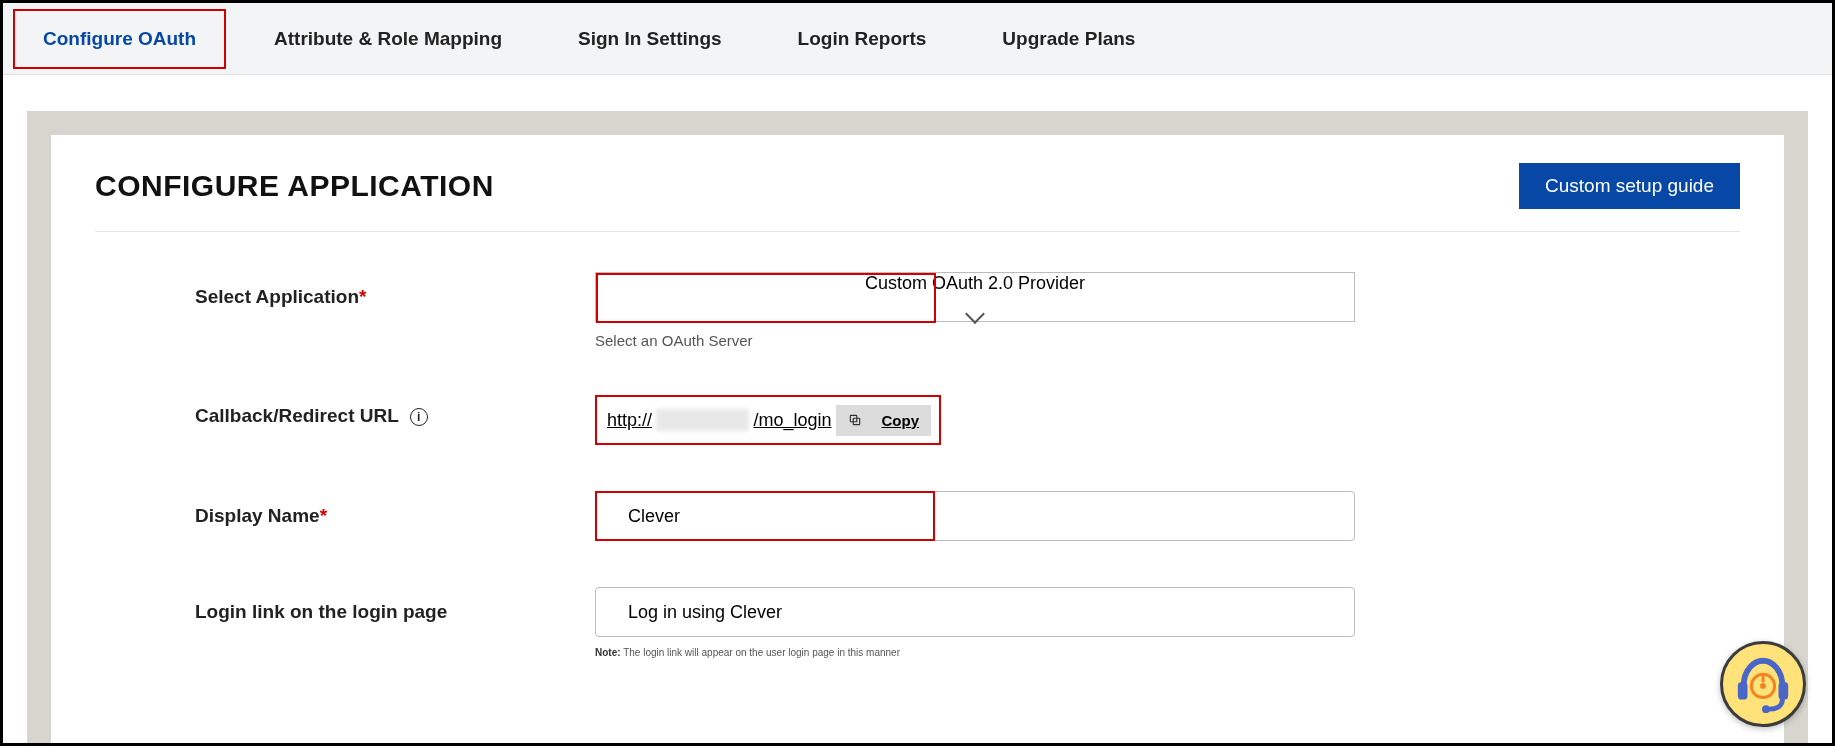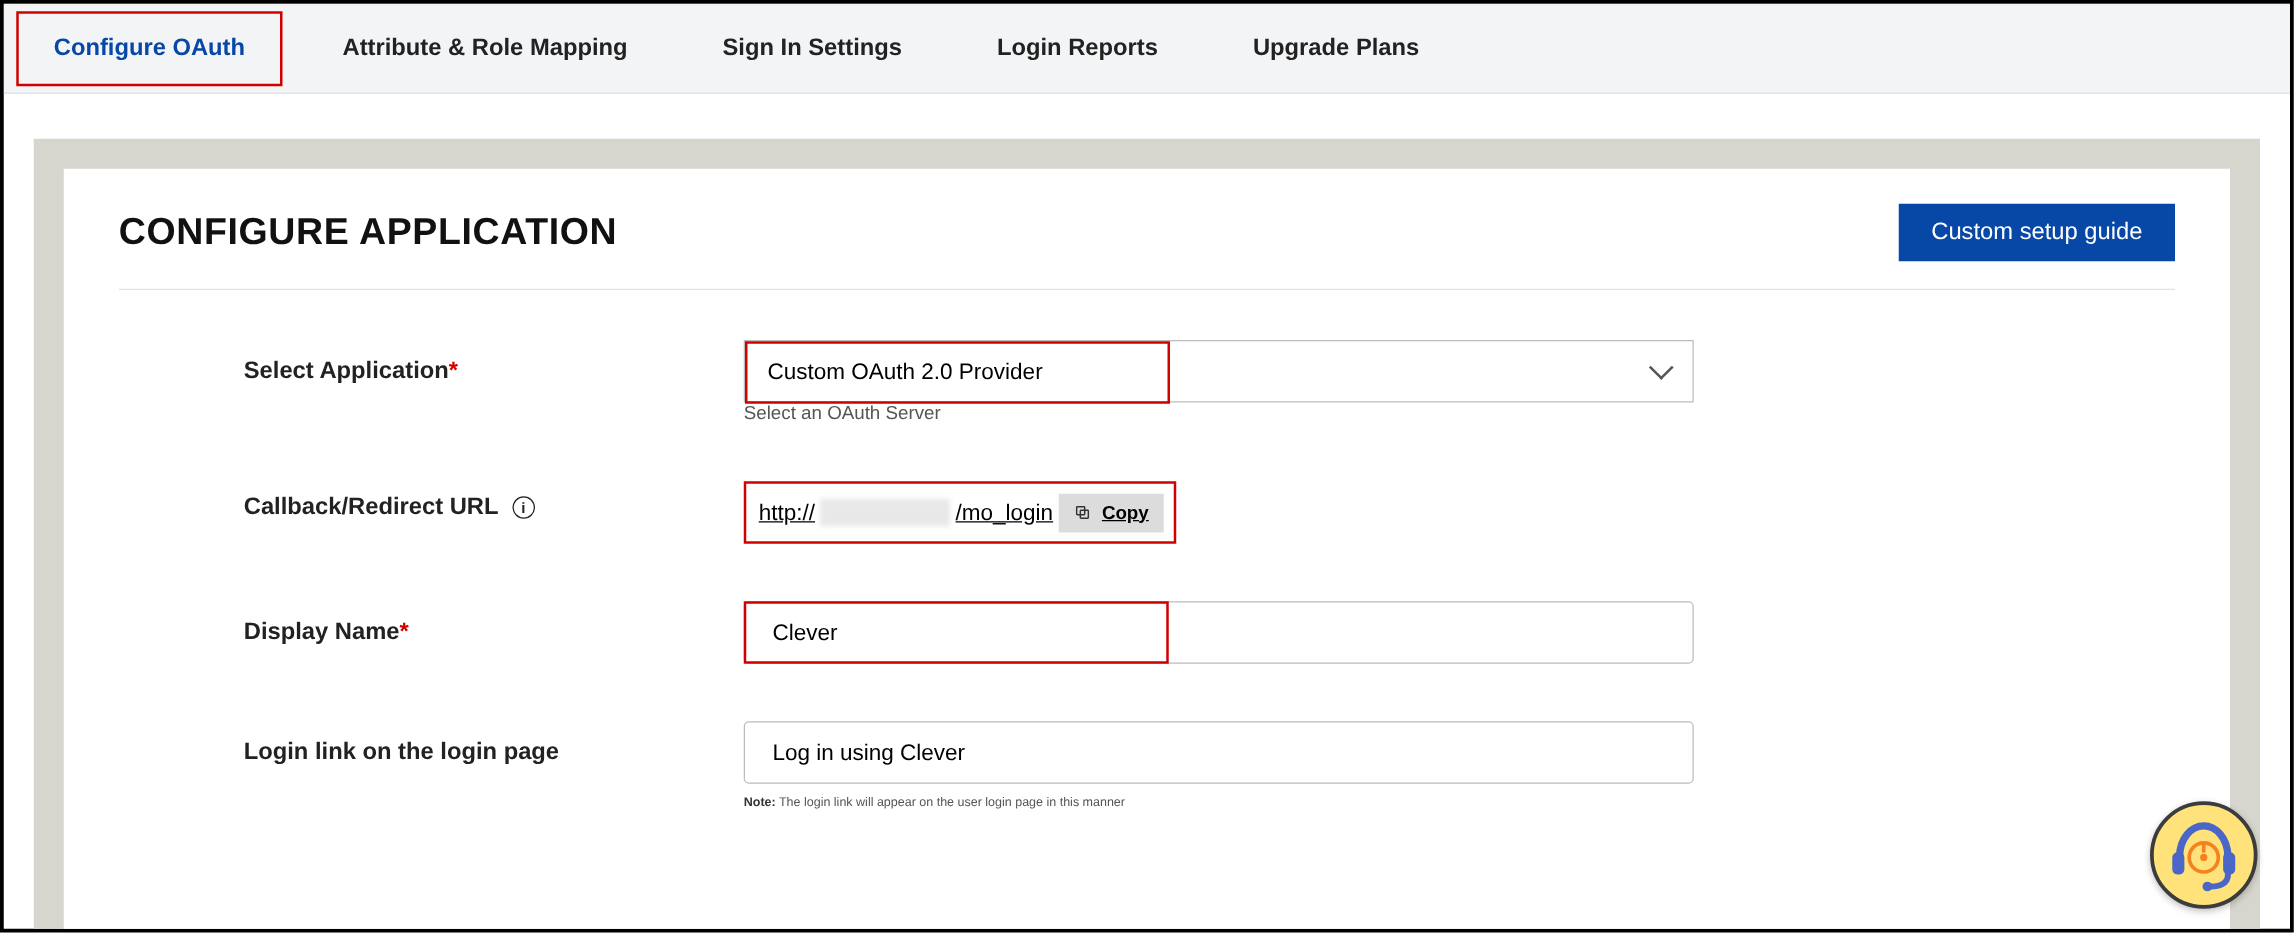"Custom OAuth 2.0 Provider" .select-box { flex-direction: none -> column }
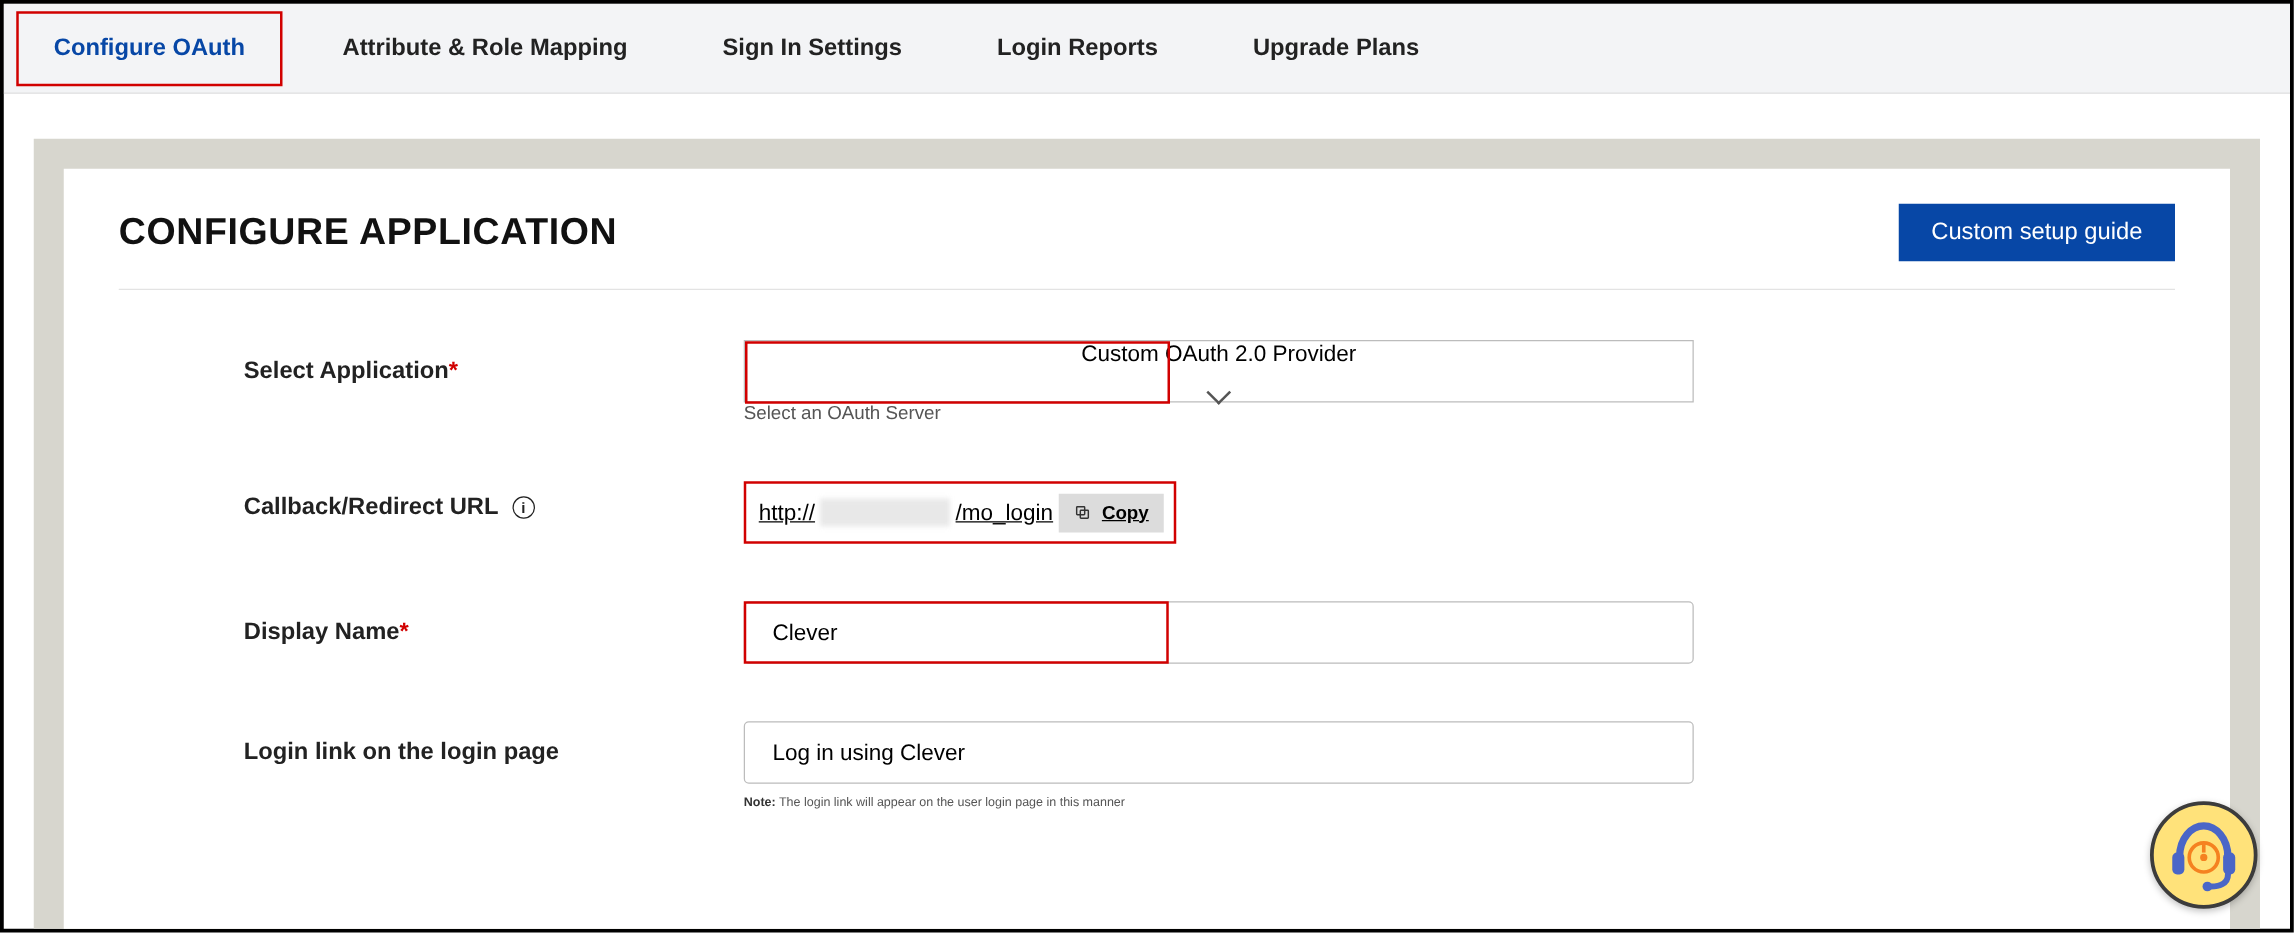"Select an OAuth Server" .helper { margin-top: none -> 10px }
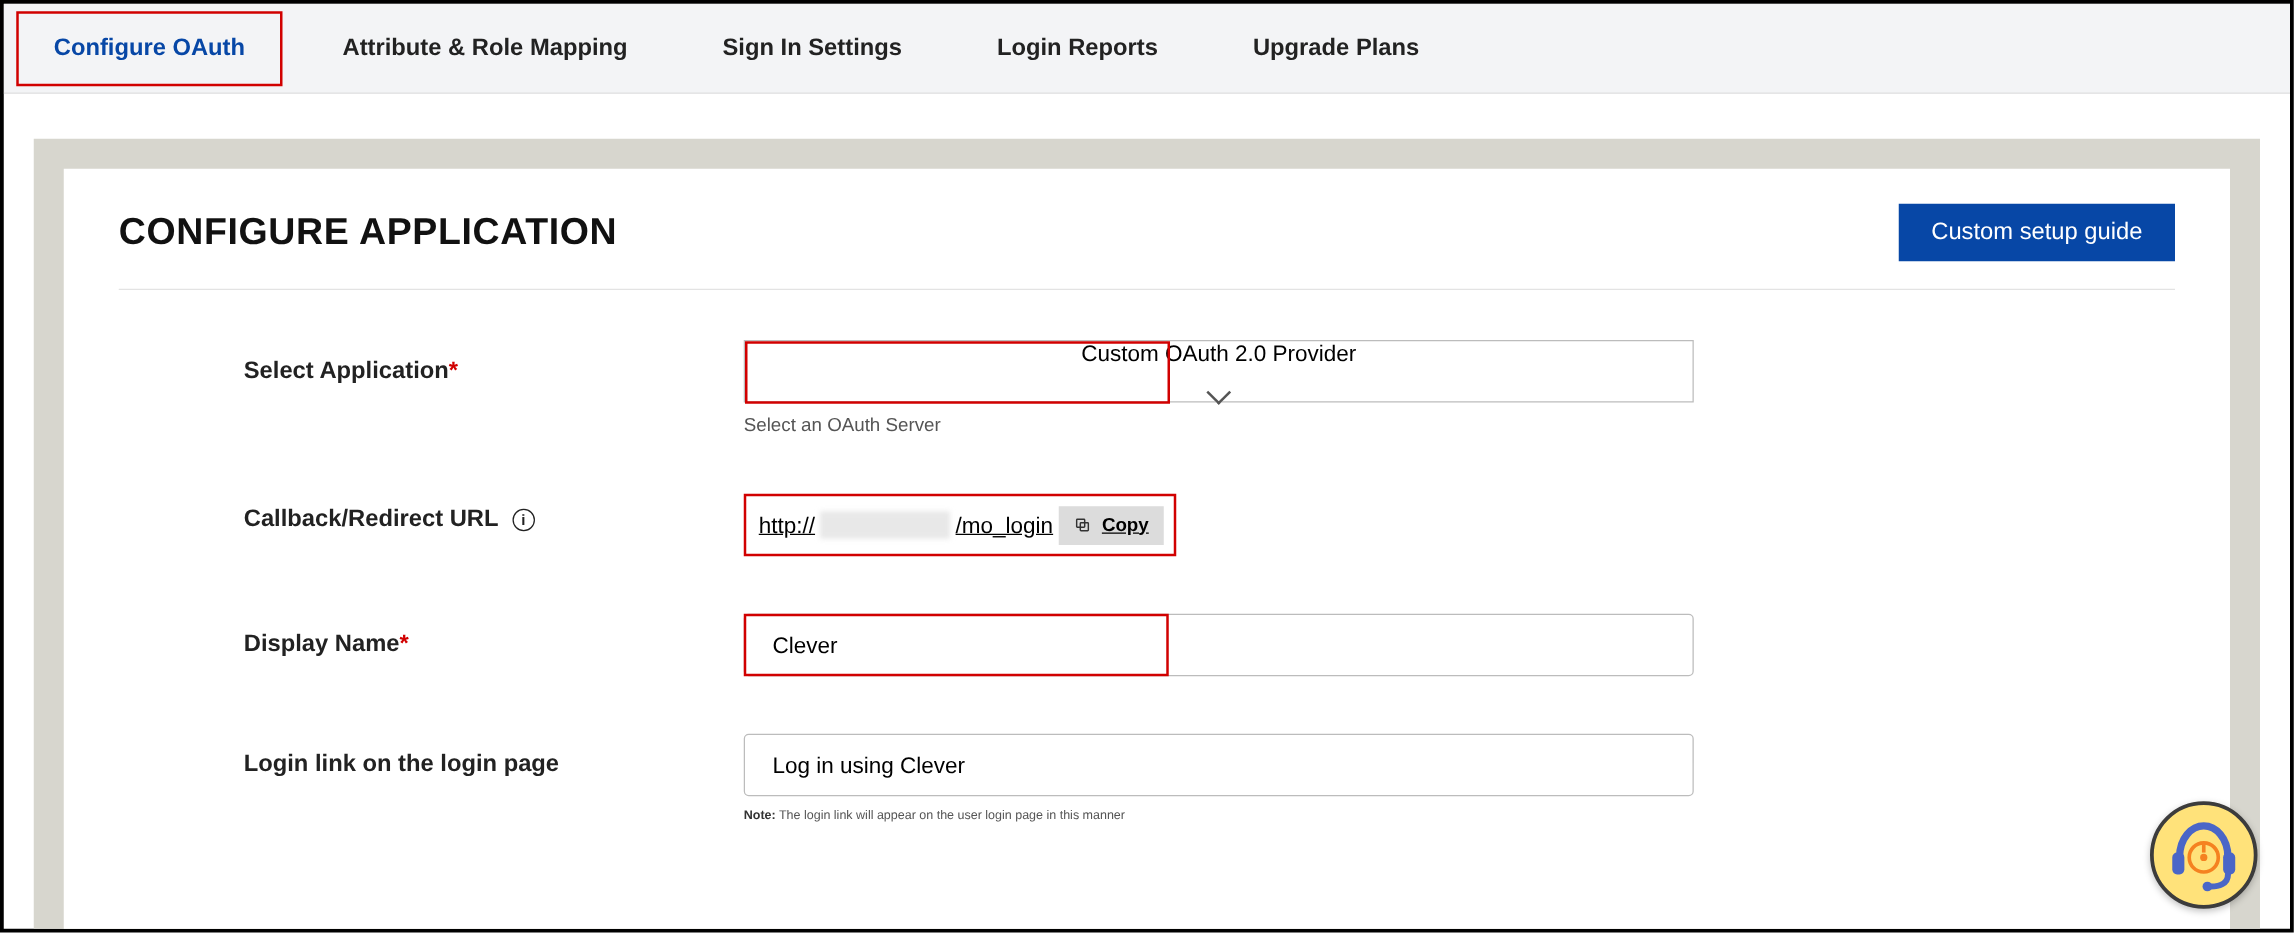"Copy" .copy-btn { gap: 9px -> 20px }
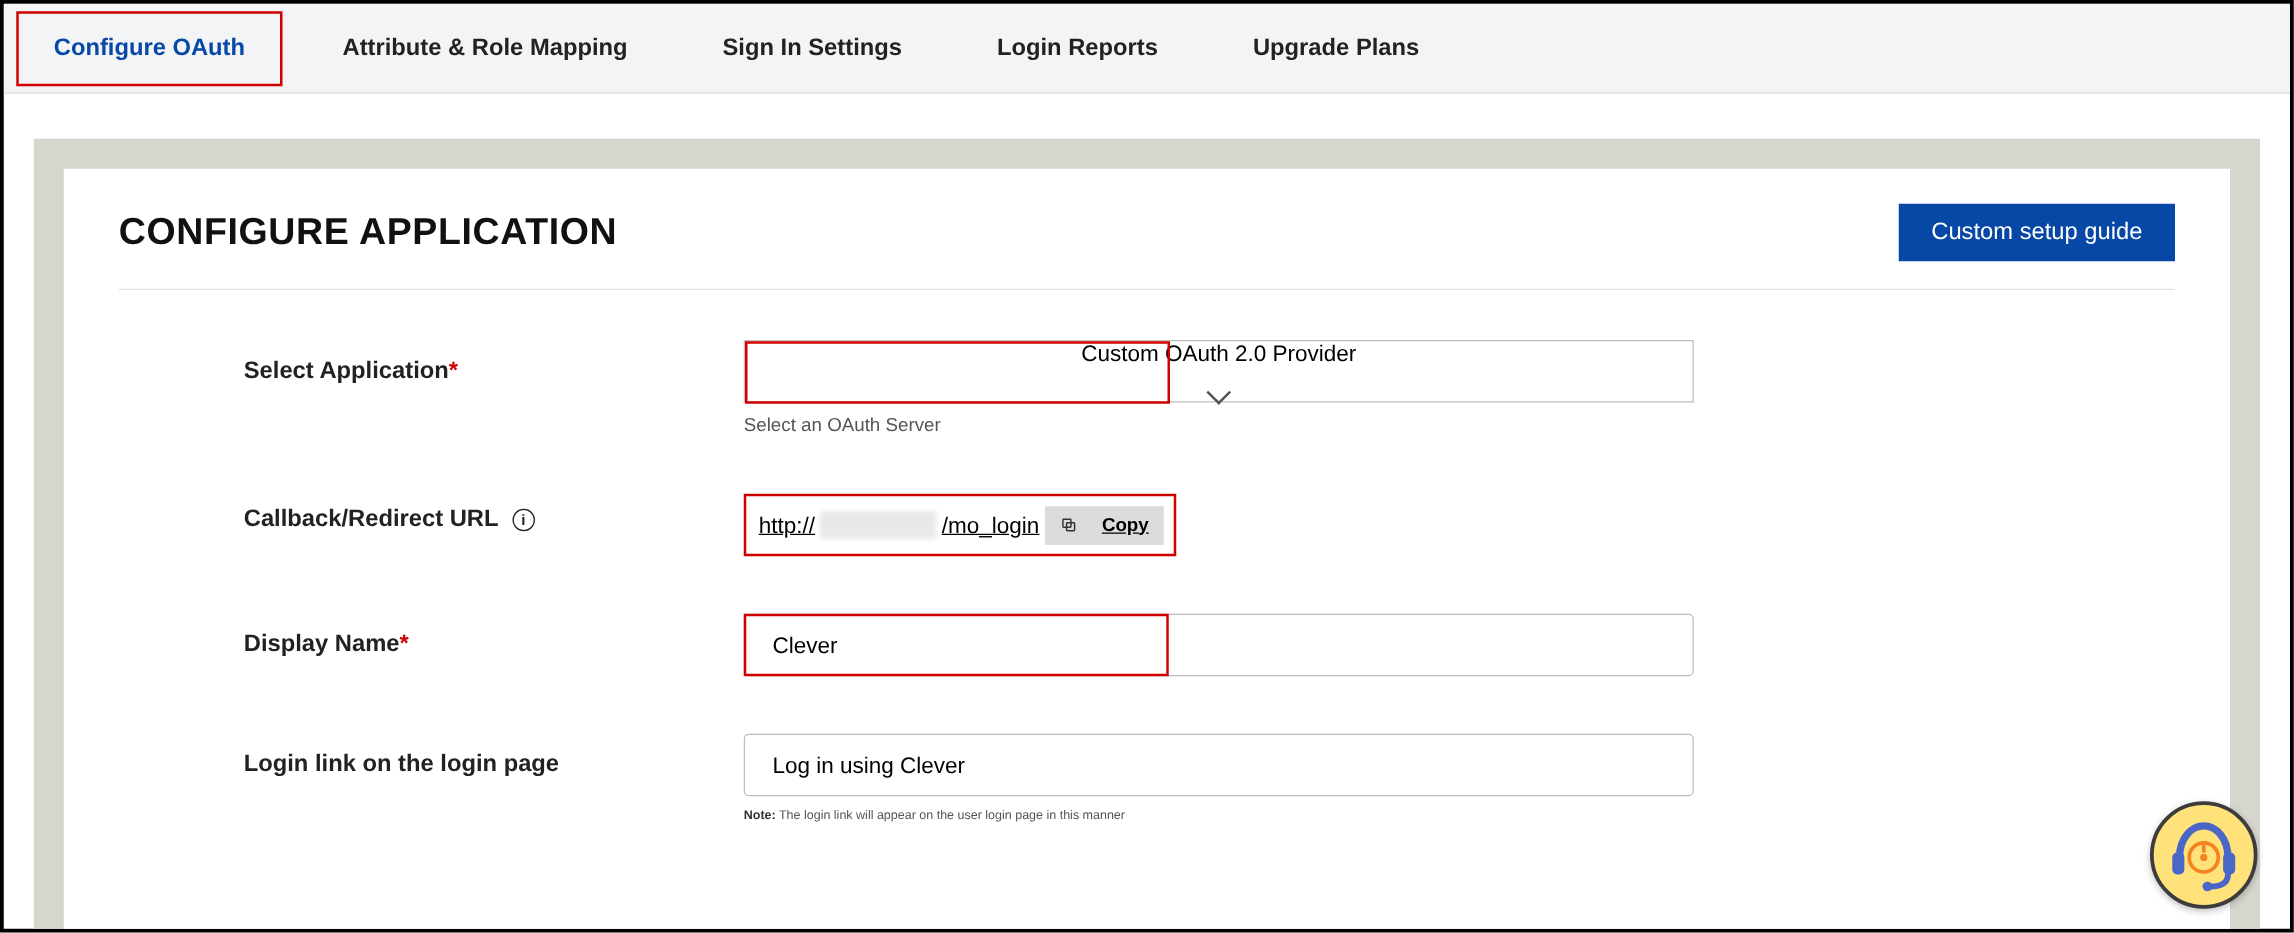"Clever" .text-input { padding: 0 22px -> 0 32px }
